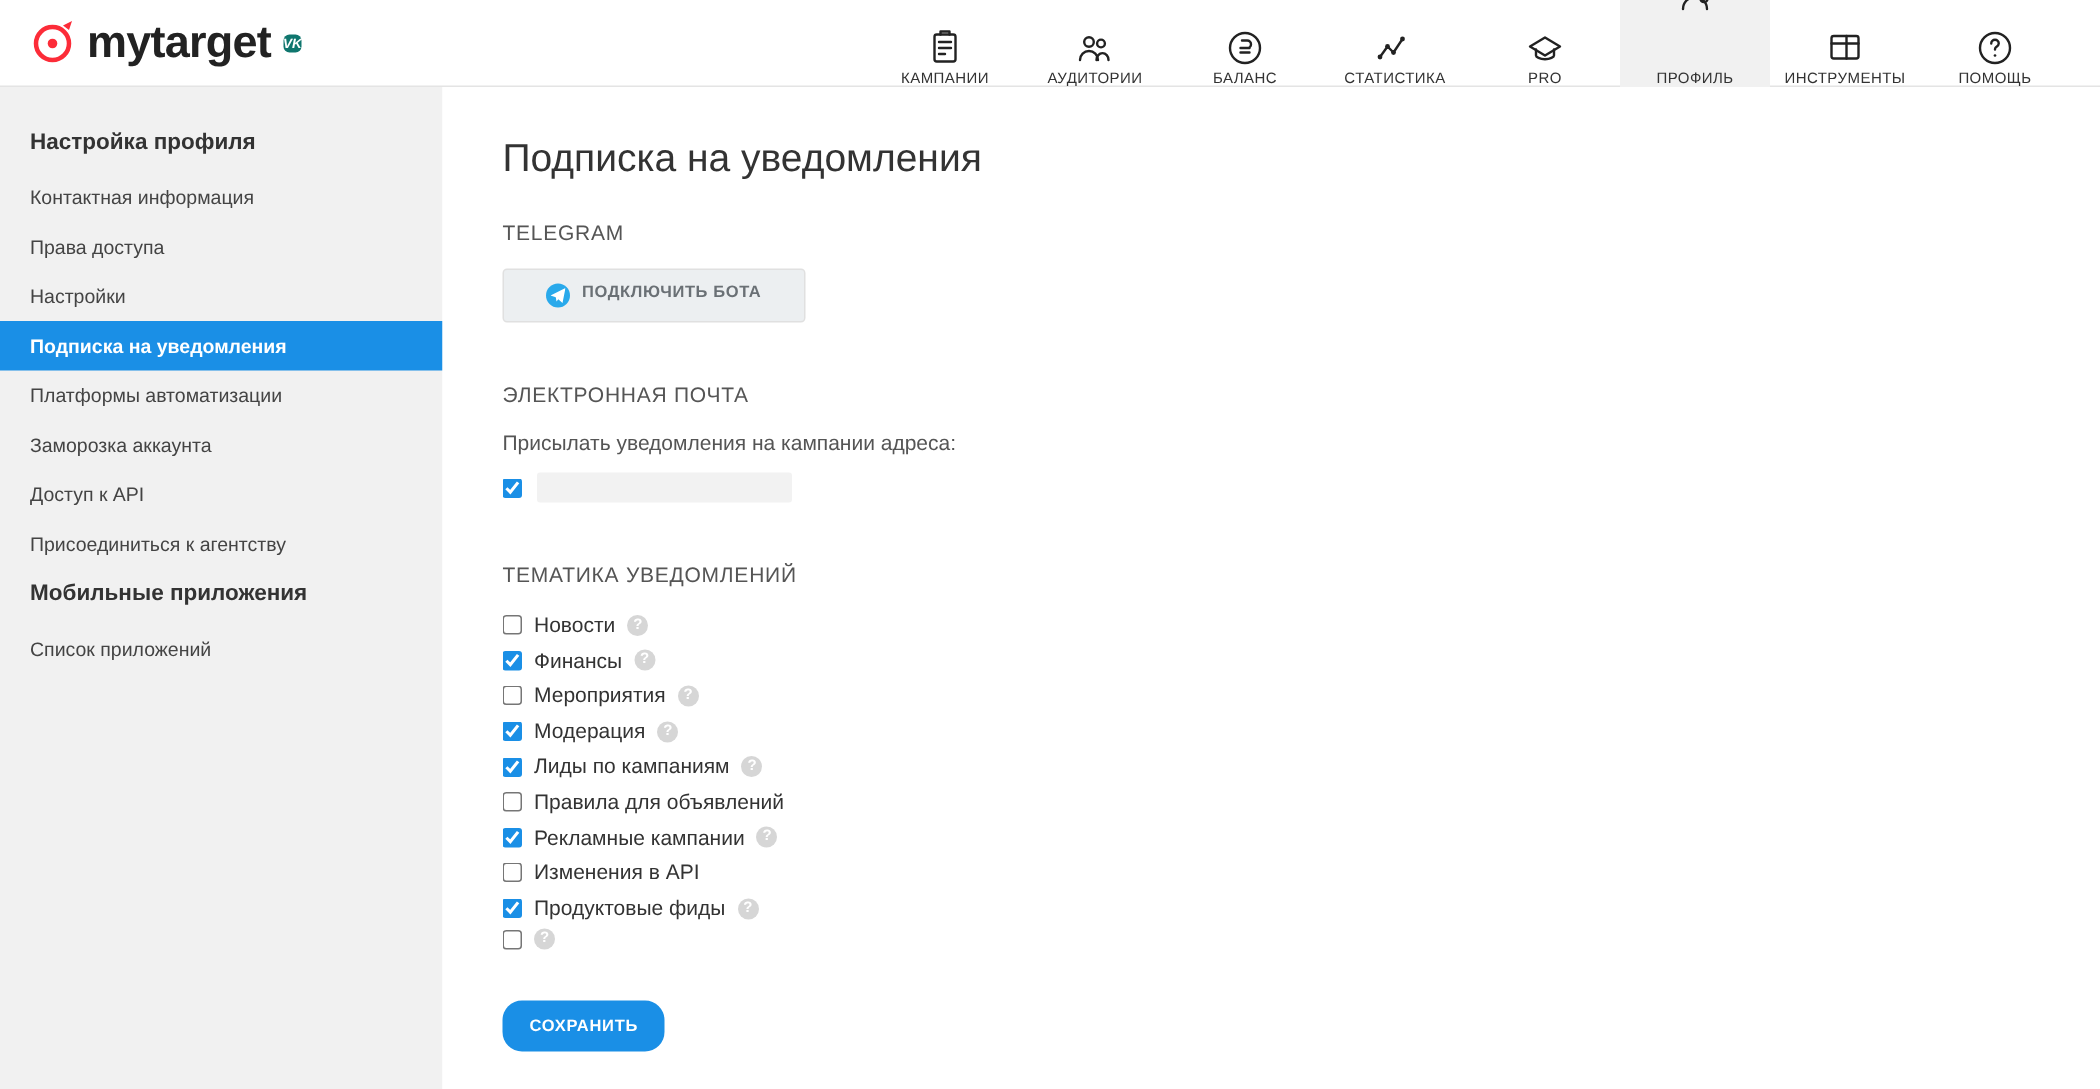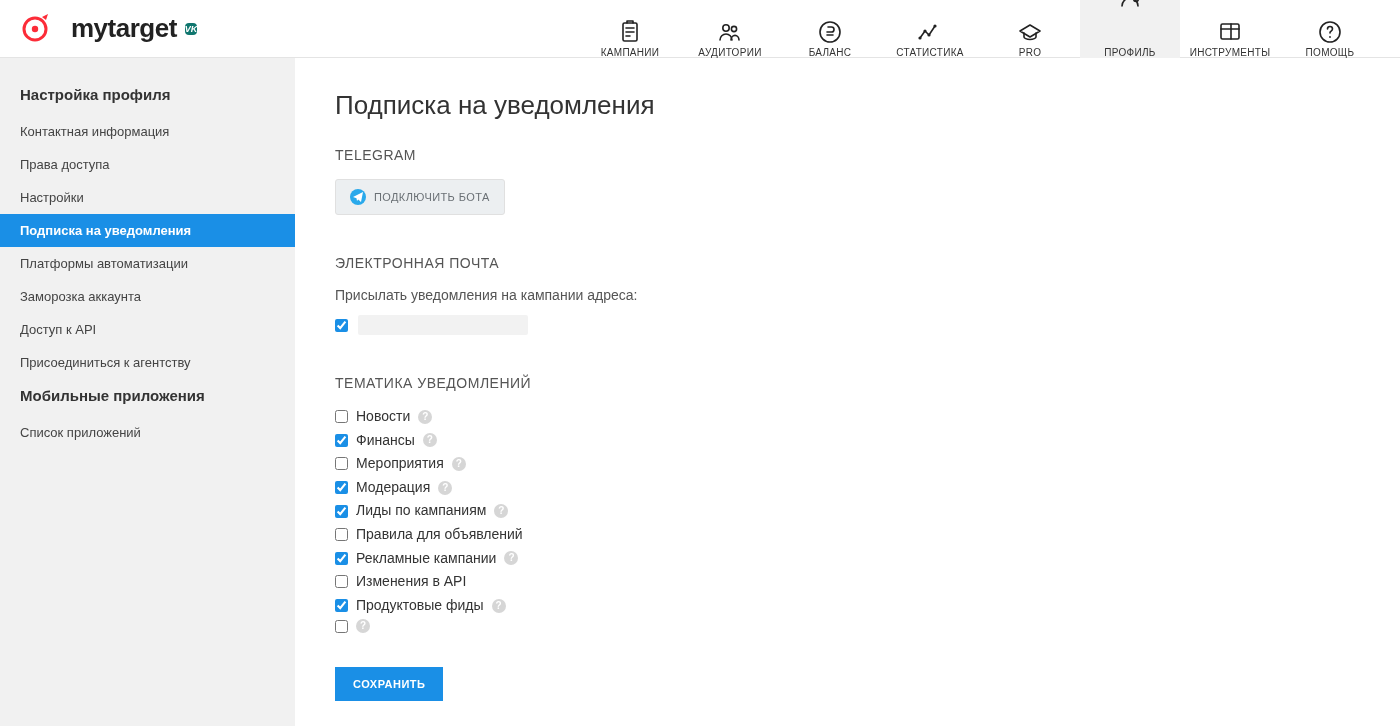"mytarget" .logo-text { font-size: 26px -> 30px; margin-left: 13px -> none }
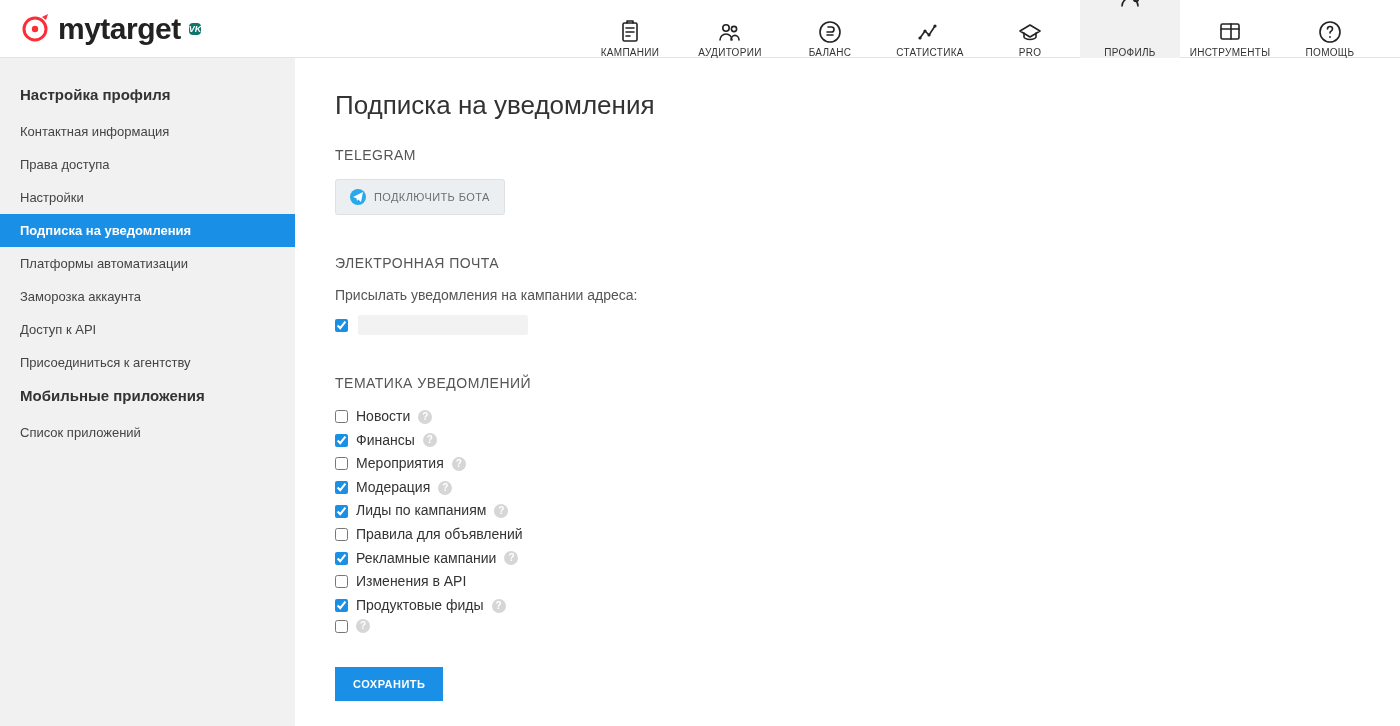"ПОДКЛЮЧИТЬ БОТА" .telegram-btn { align-items: center -> none; font-weight: 400 -> 700; padding: 9px 14px -> 9px 28px }
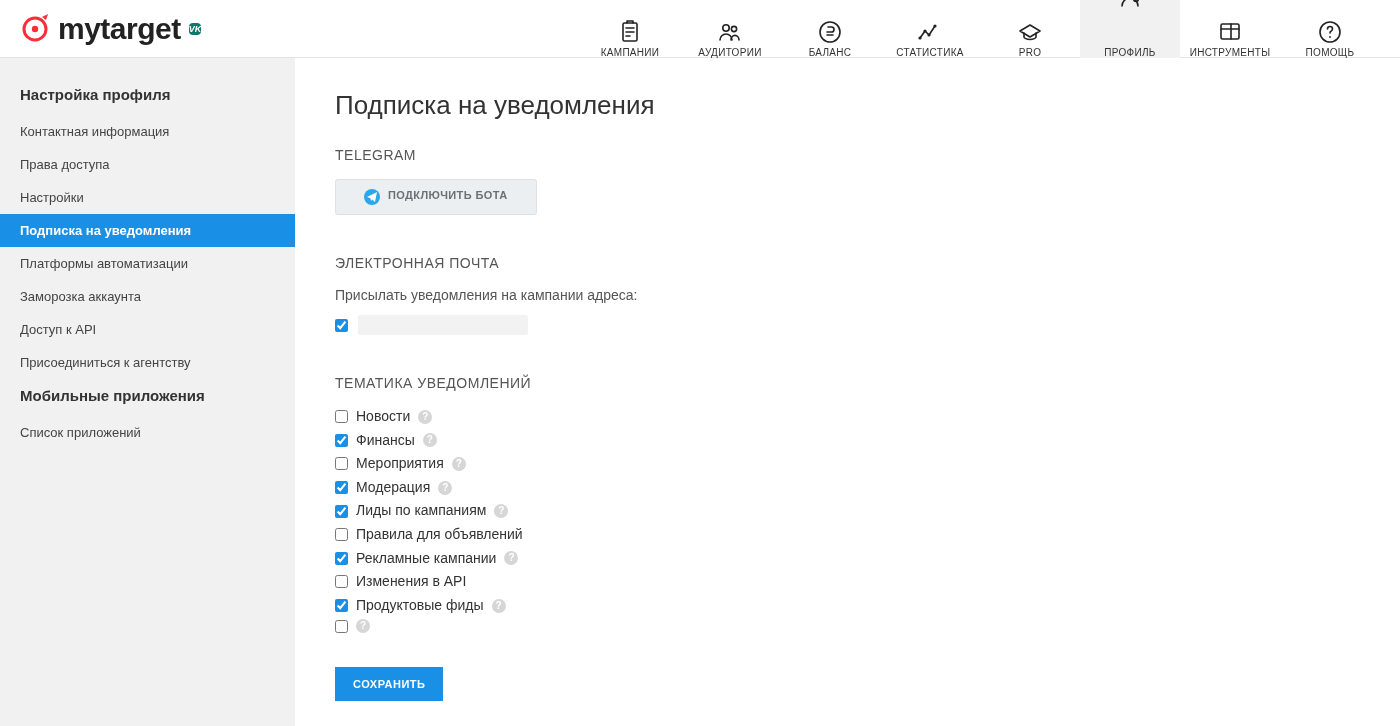"СОХРАНИТЬ" .save-btn { border-radius: 0 -> 13px }
